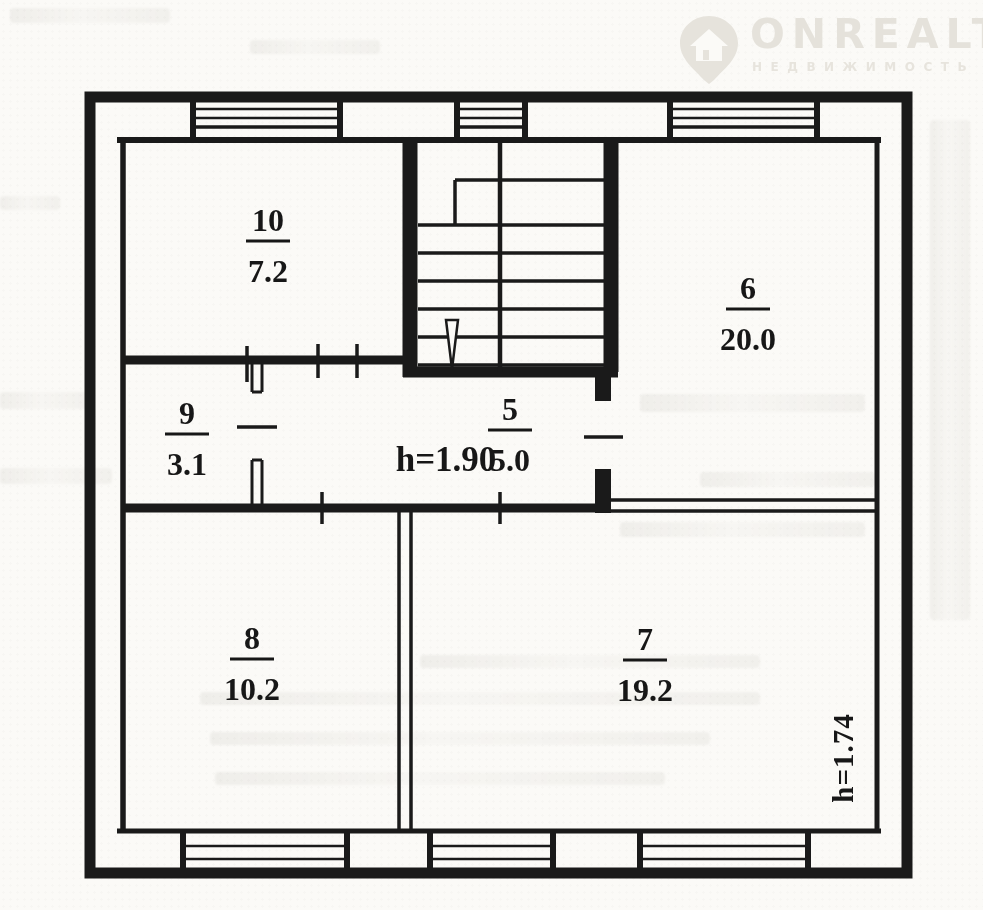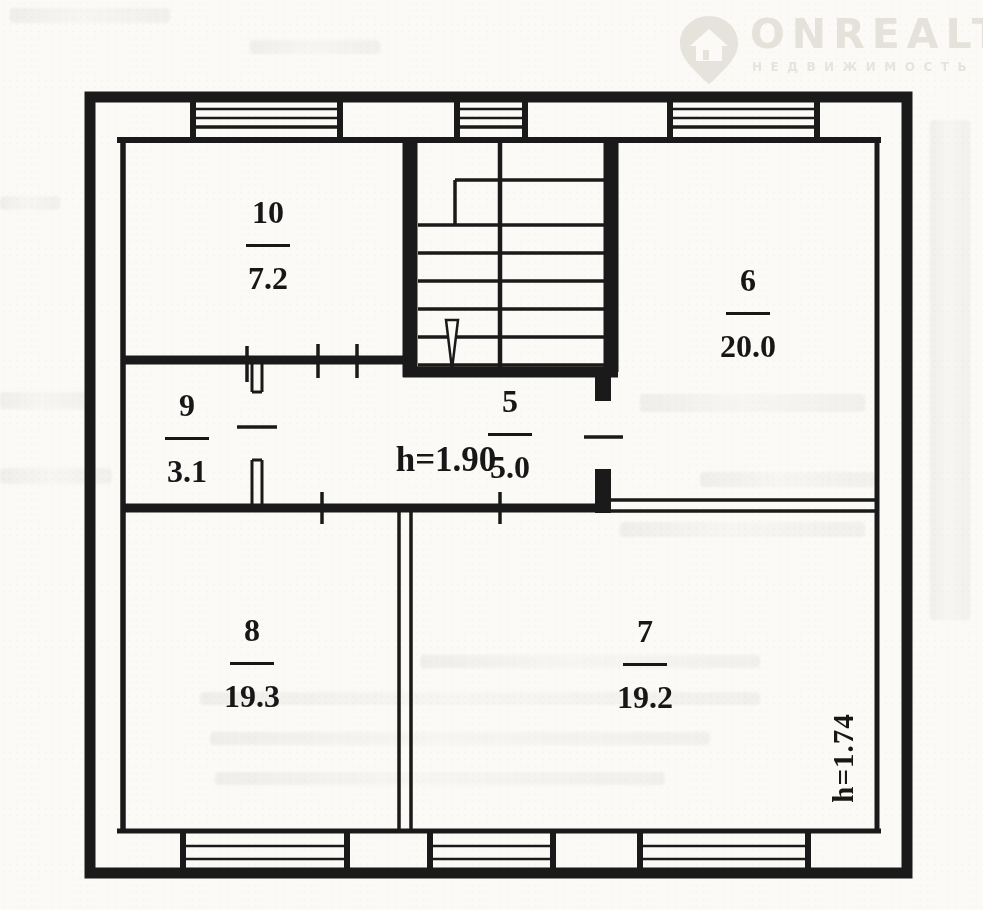"10" .frac { gap: 12px -> none }
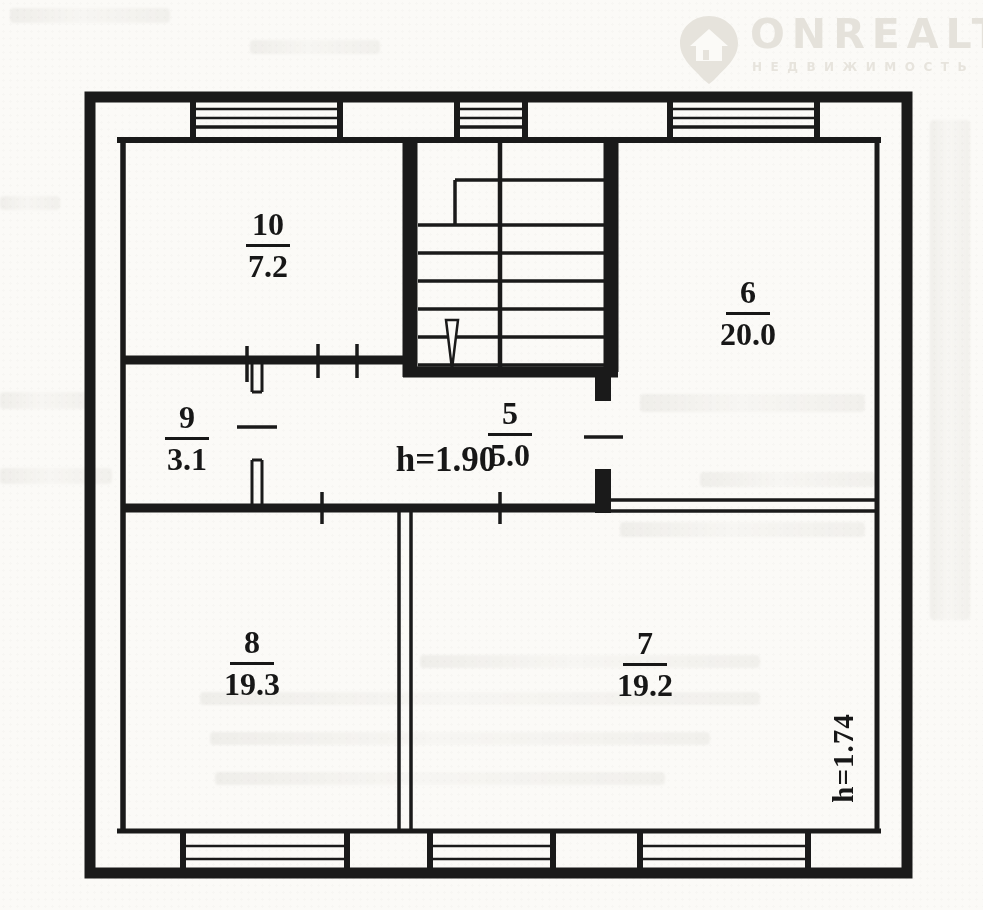"7.2" .frac .den { padding-top: 3px -> 12px }
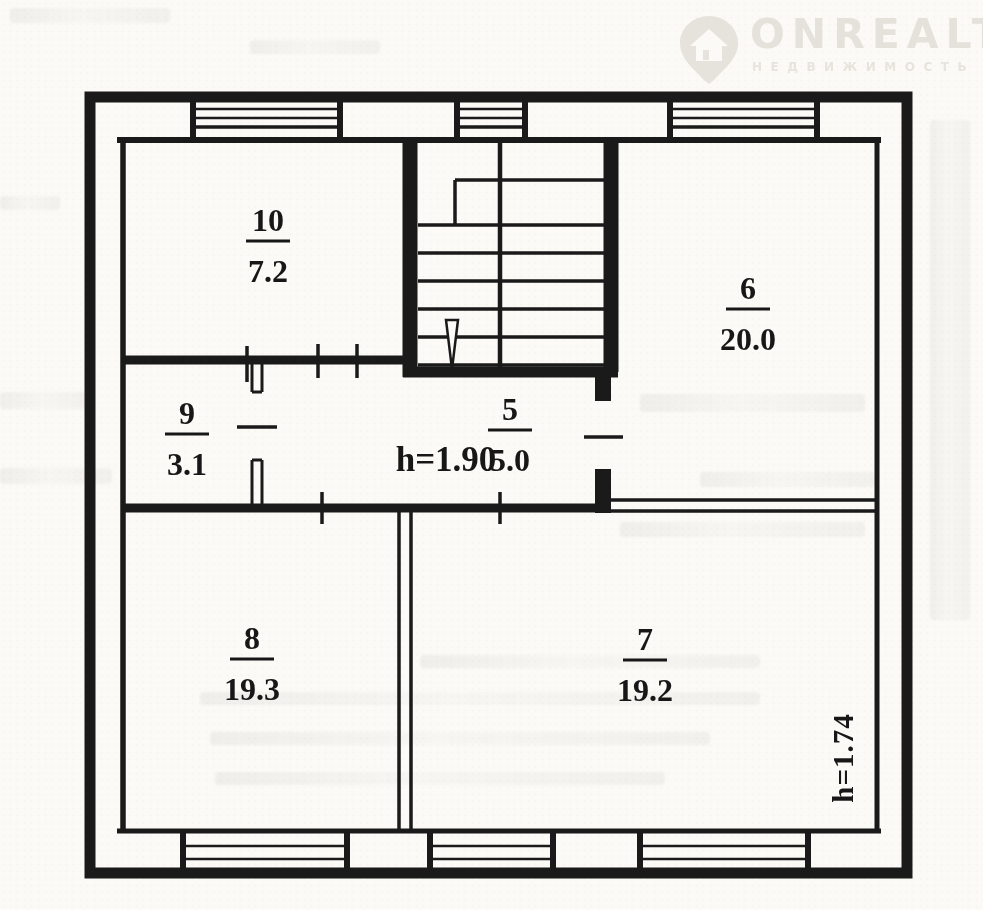"19.3" div.den { text: 19.3 -> 10.2 }
